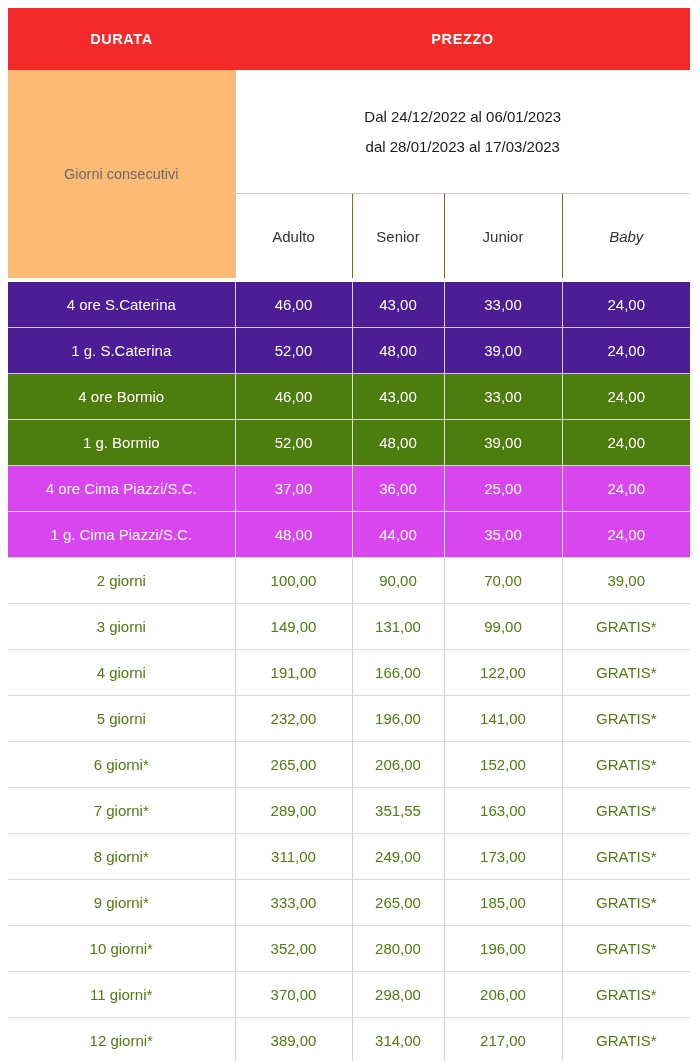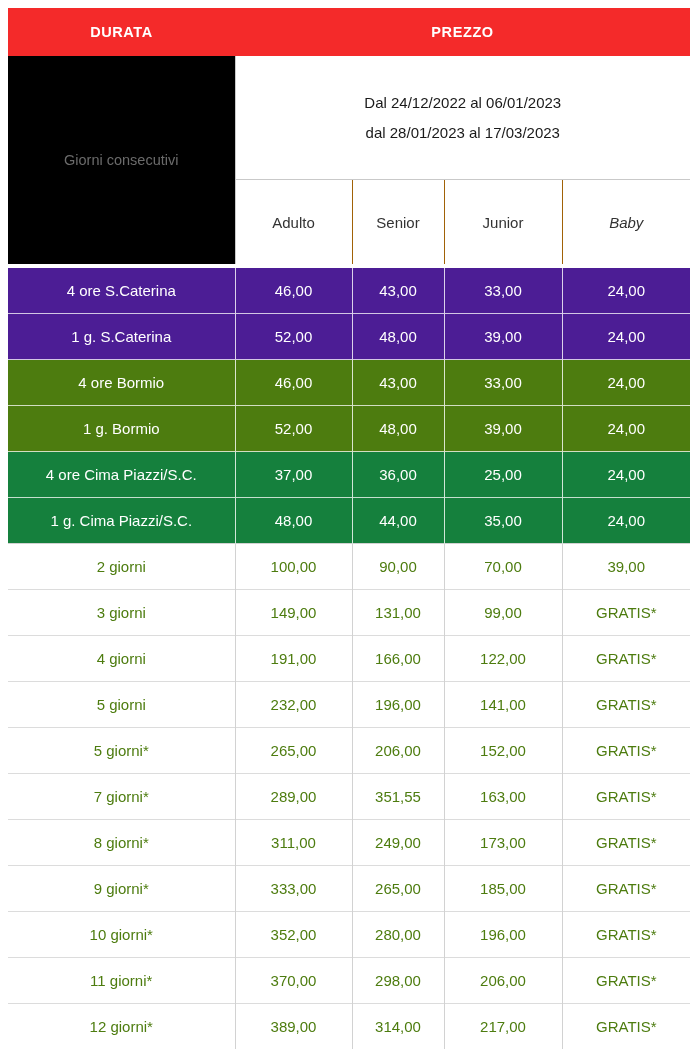"DURATA" .band { height: 48px -> 62px }
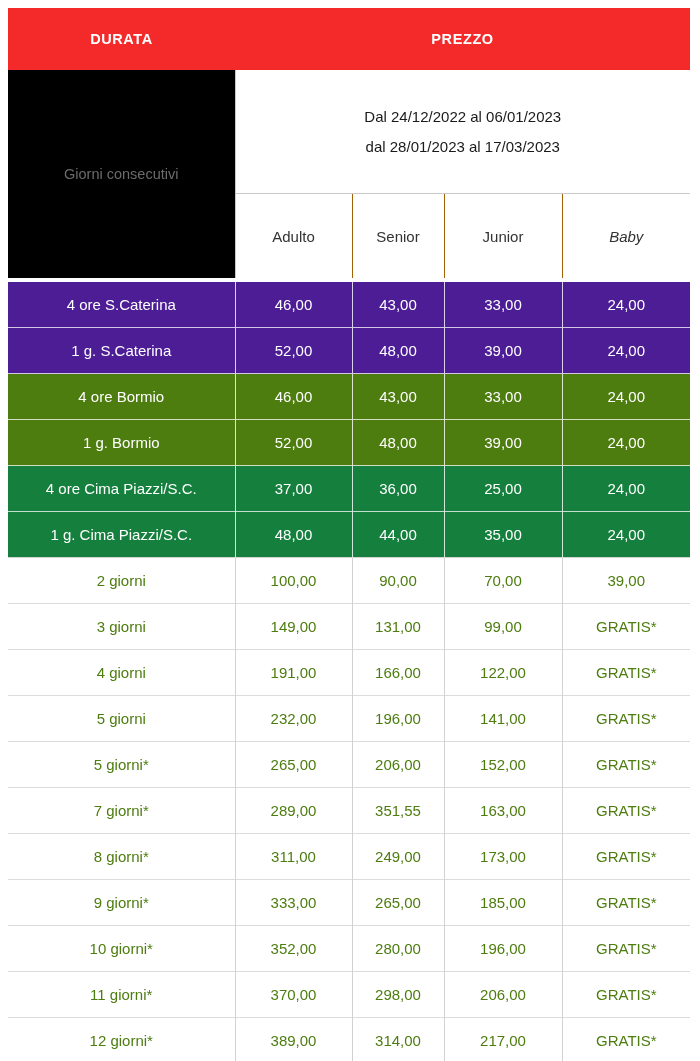"Giorni consecutivi" .hdr-side { background: #000000 -> #fdba74 }
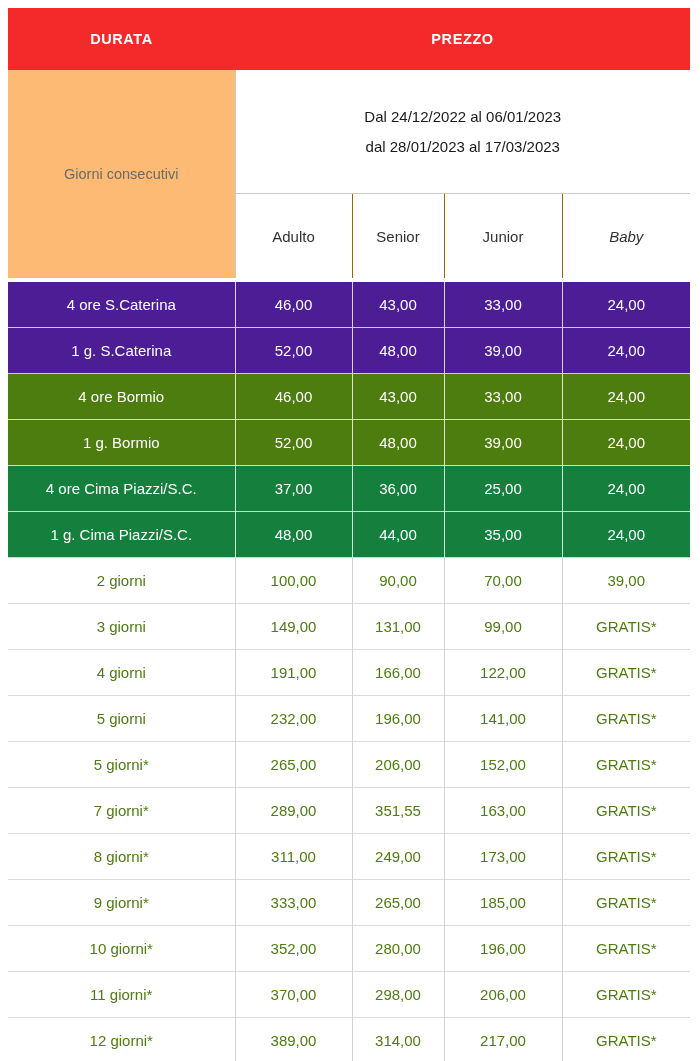"4 ore Cima Piazzi/S.C." tr.c-blue td { background: #15803d -> #d946ef }
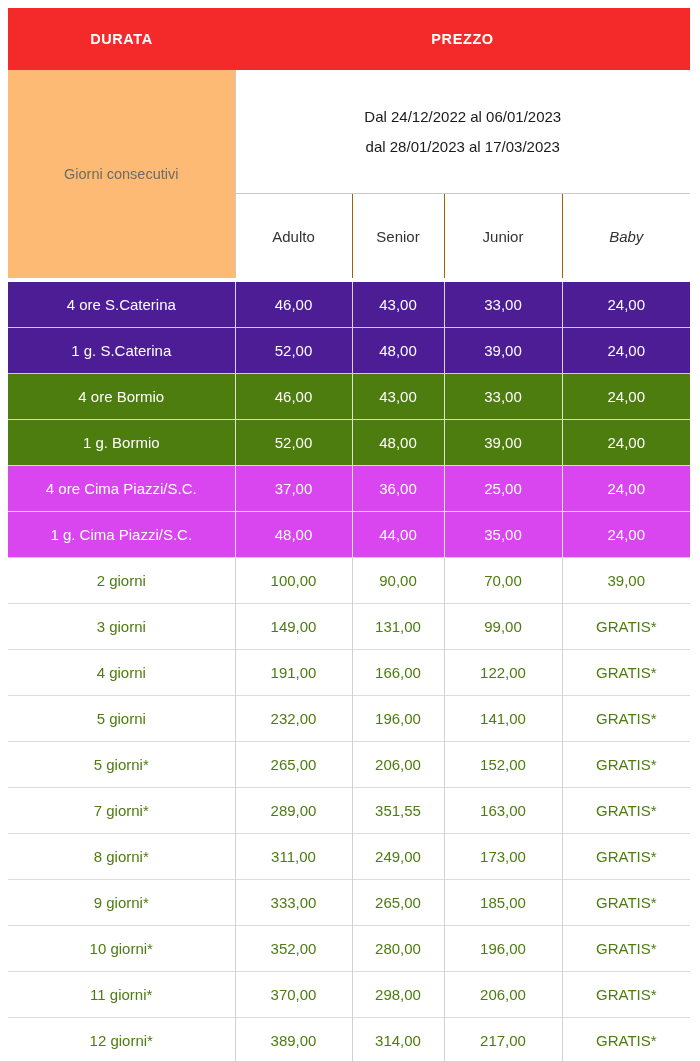"5 giorni*" td.label { text: 5 -> 6 }
